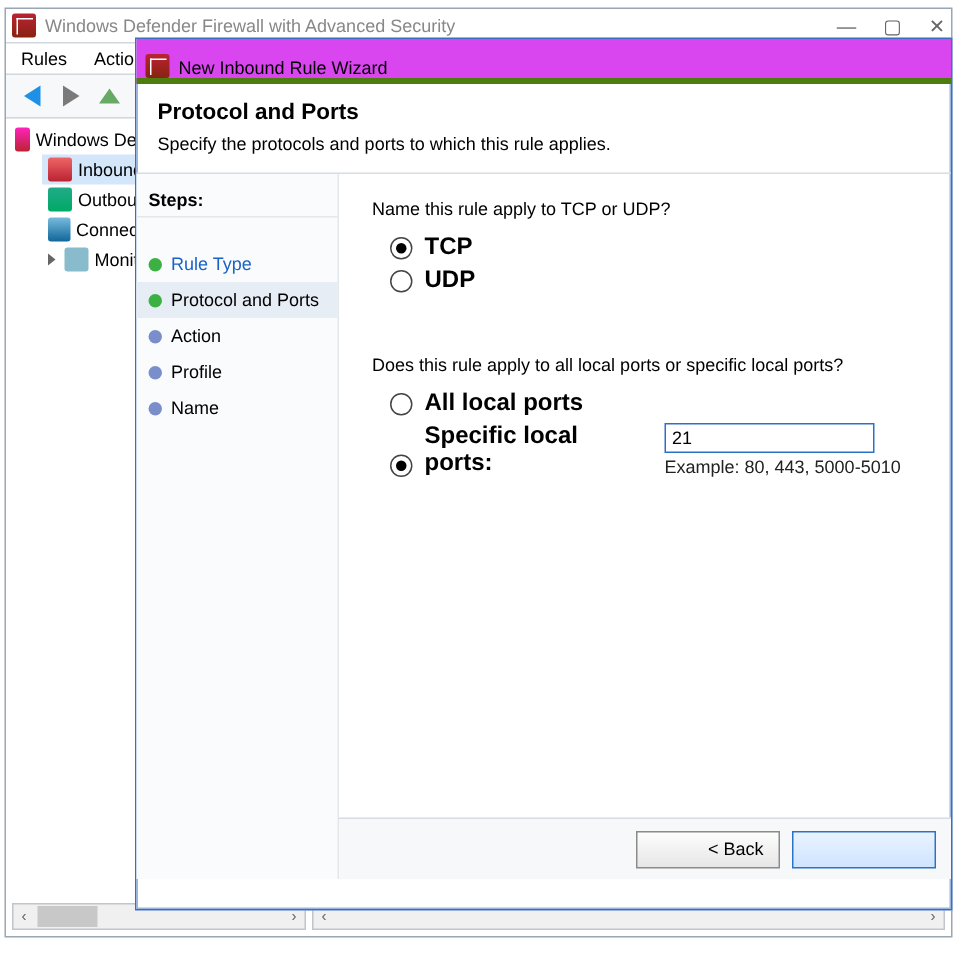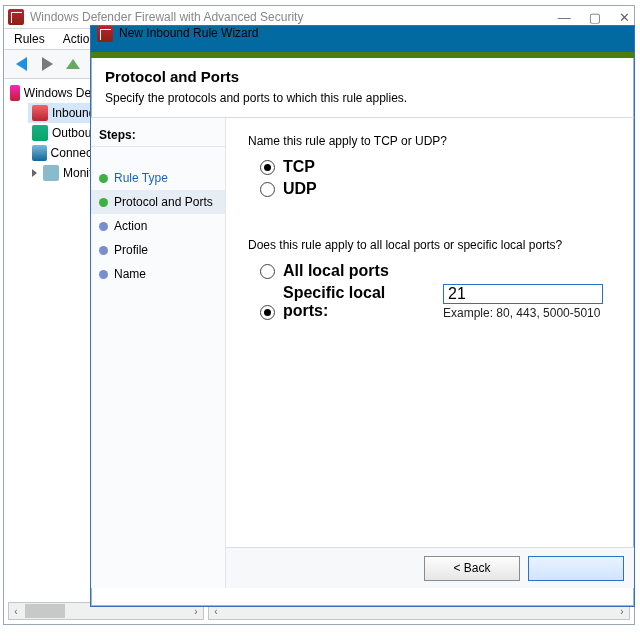"New Inbound Rule Wizard" .wz-title { align-items: flex-start -> flex-end; background: #0369a1 -> #d946ef; border-bottom: 6px solid #4d7c0f -> 4px solid #4d7c0f }
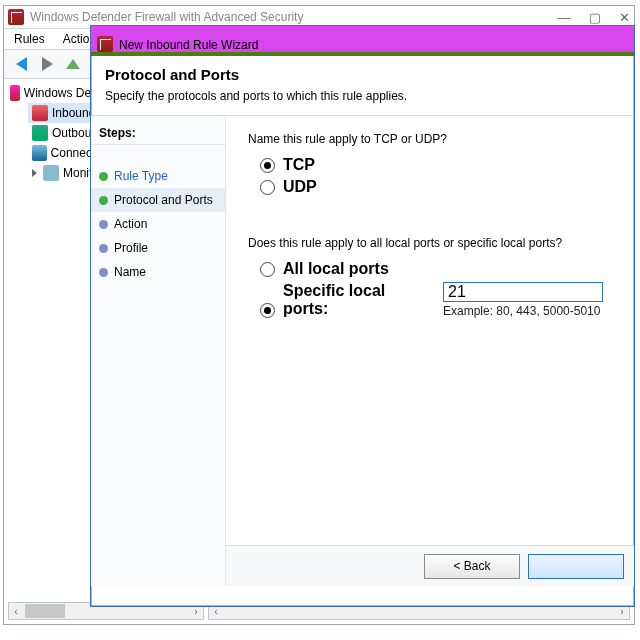"21" .ports-input input { font-size: 16px -> 12px; width: 160px -> 140px }
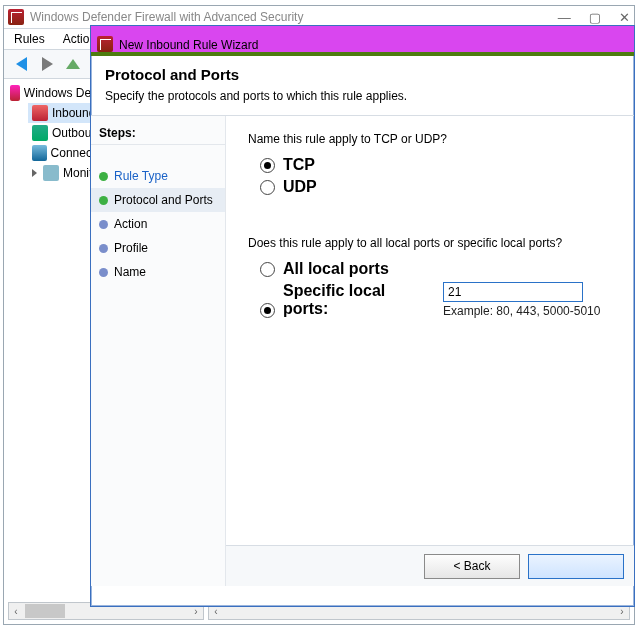"< Back" .btn { justify-content: center -> flex-end }
